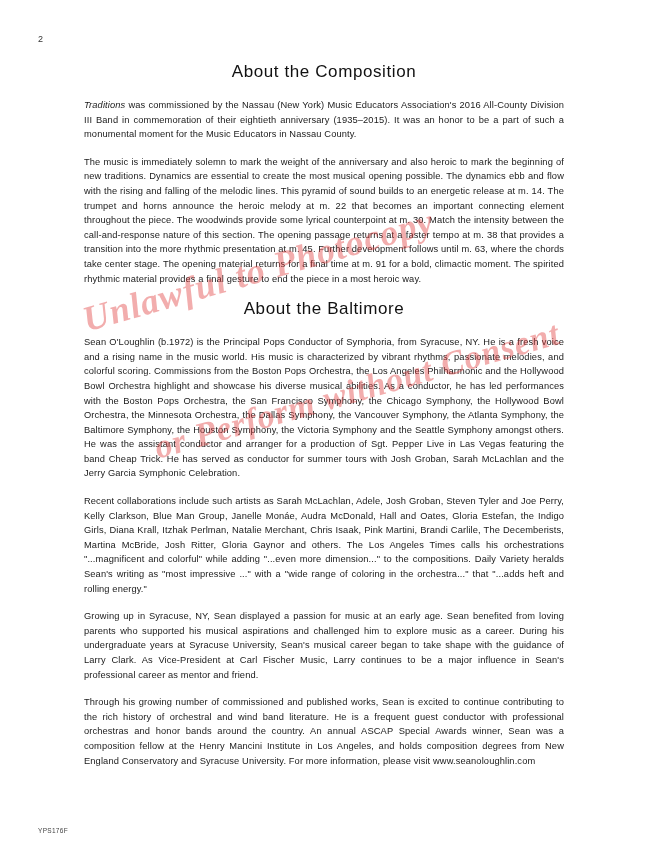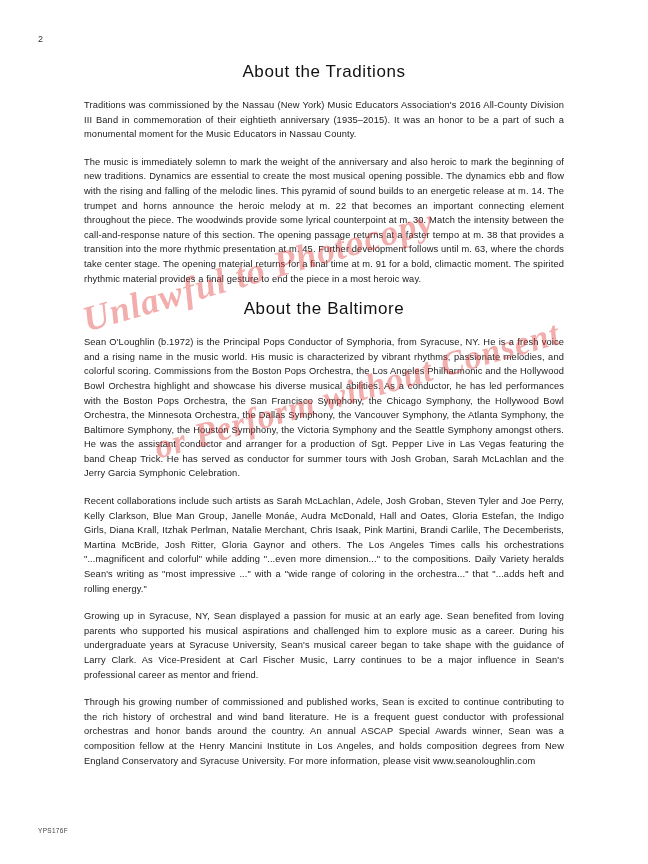"About the Traditions" h1.section-title { text: Traditions -> Composition }
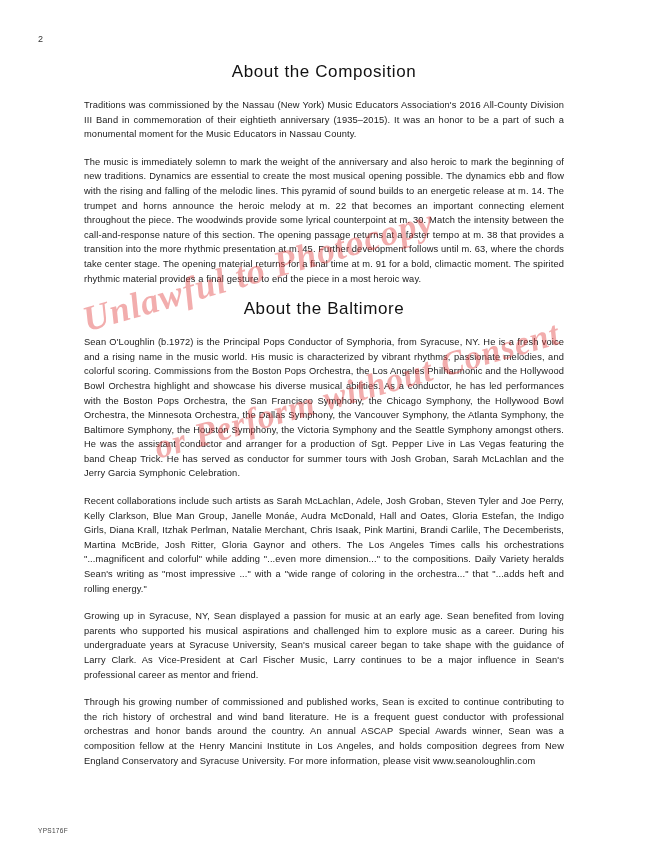"Traditions" .ital { font-style: none -> italic }
